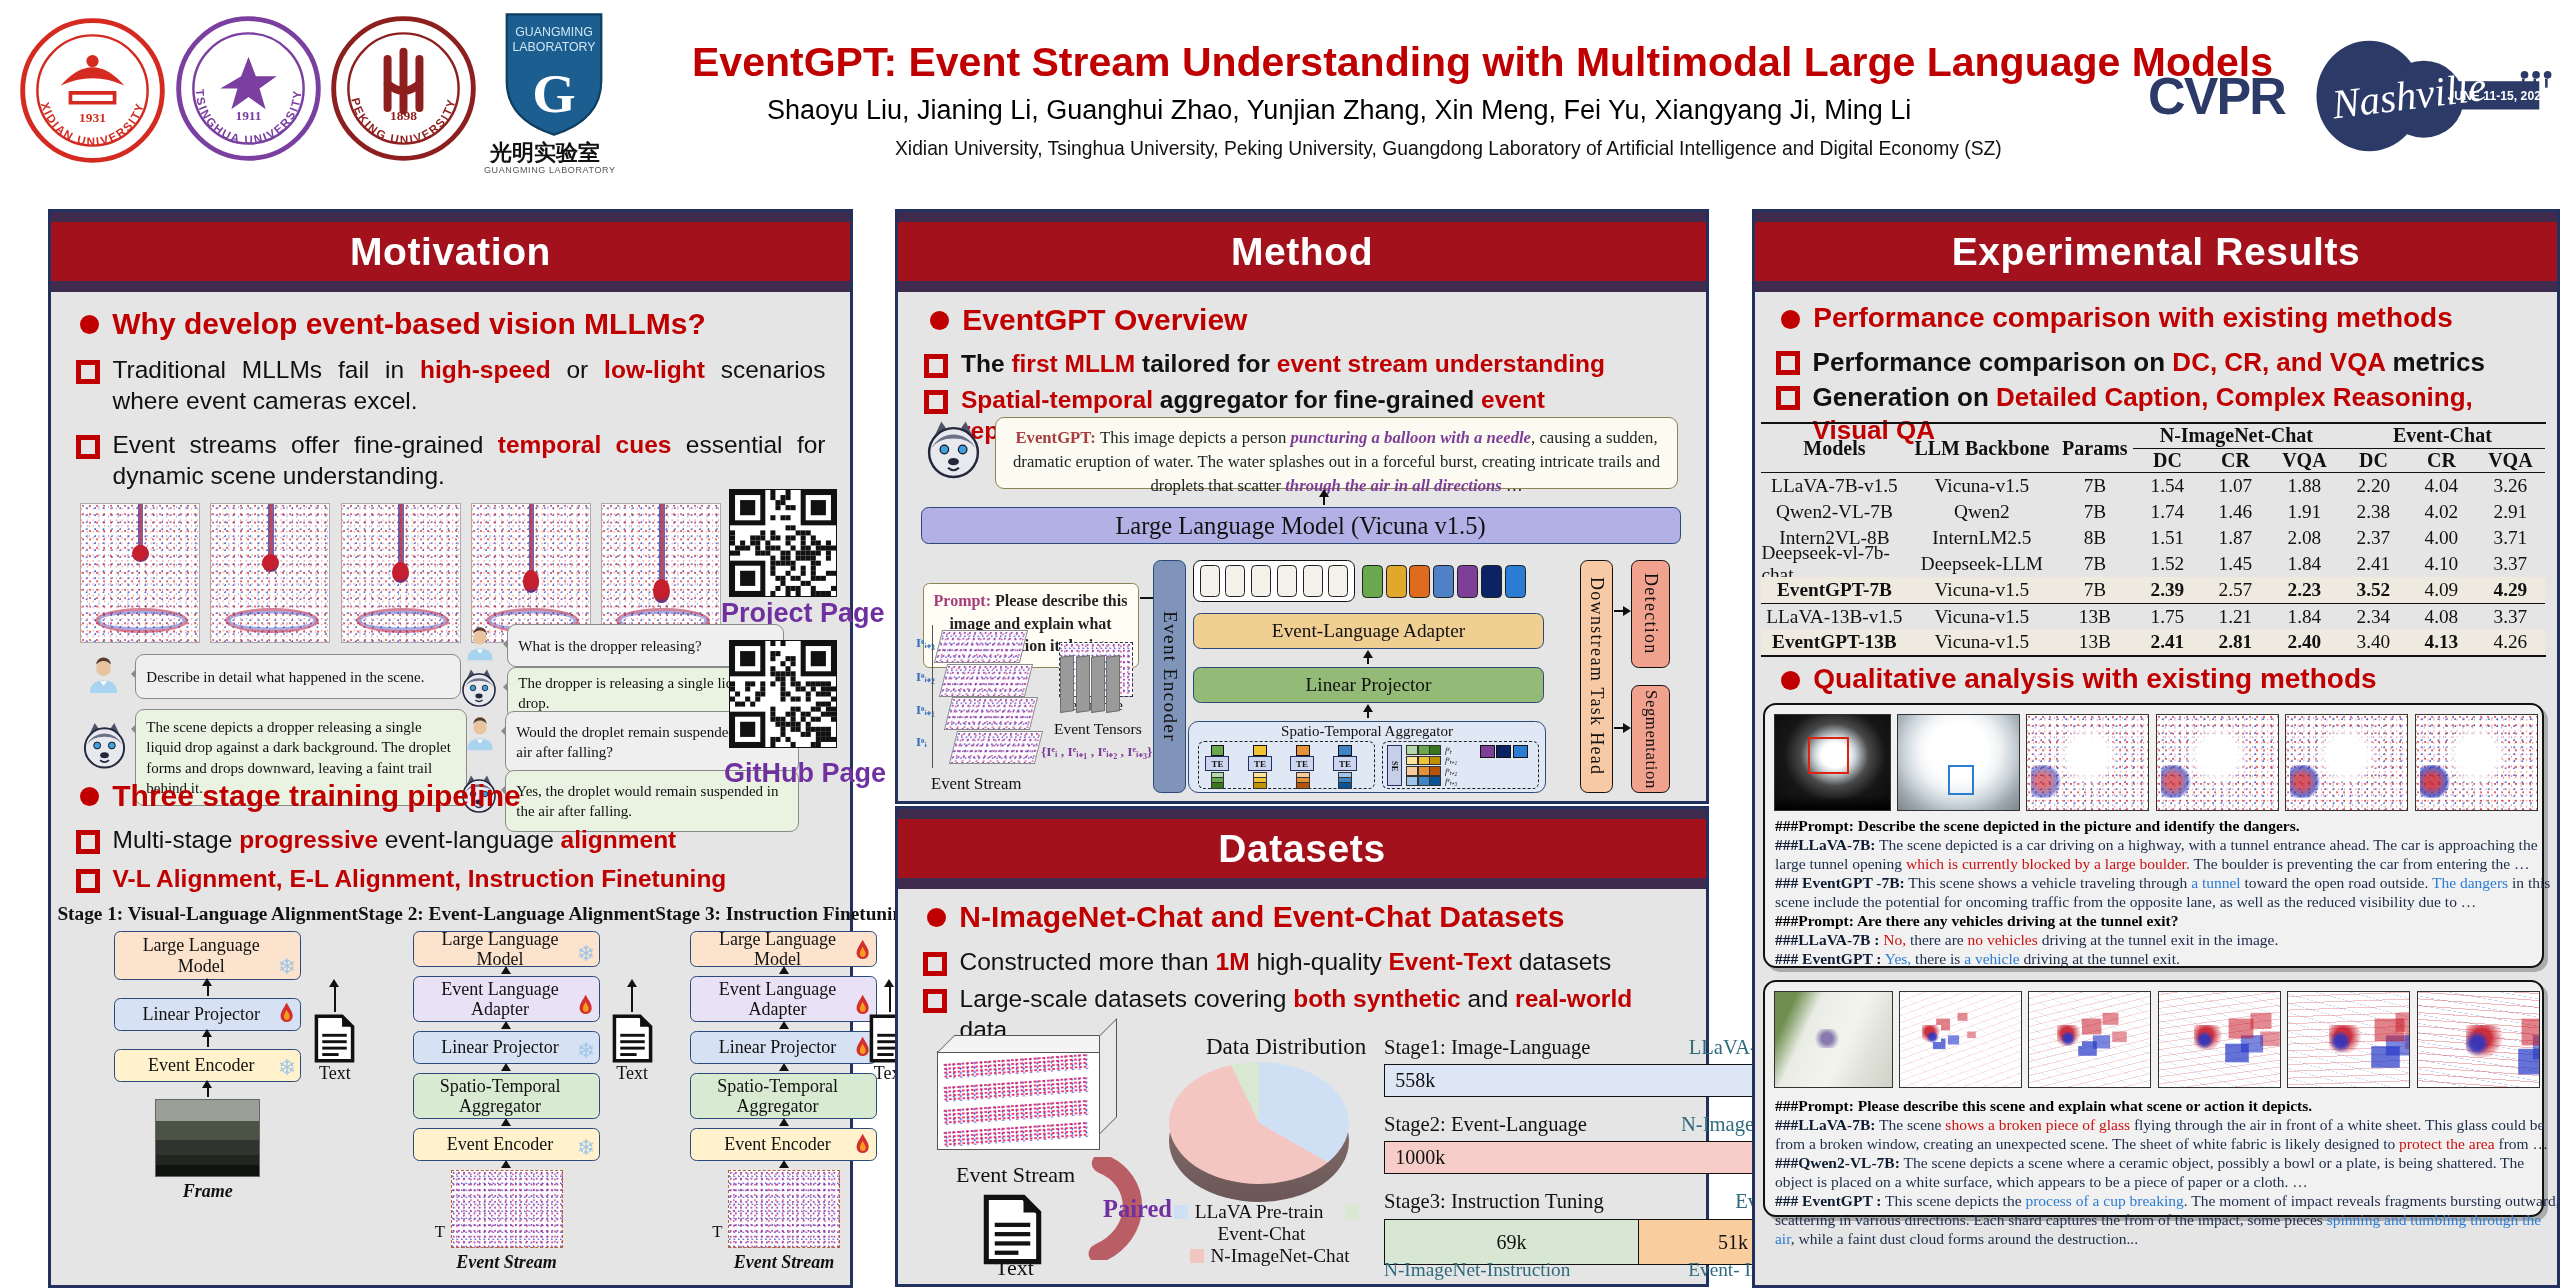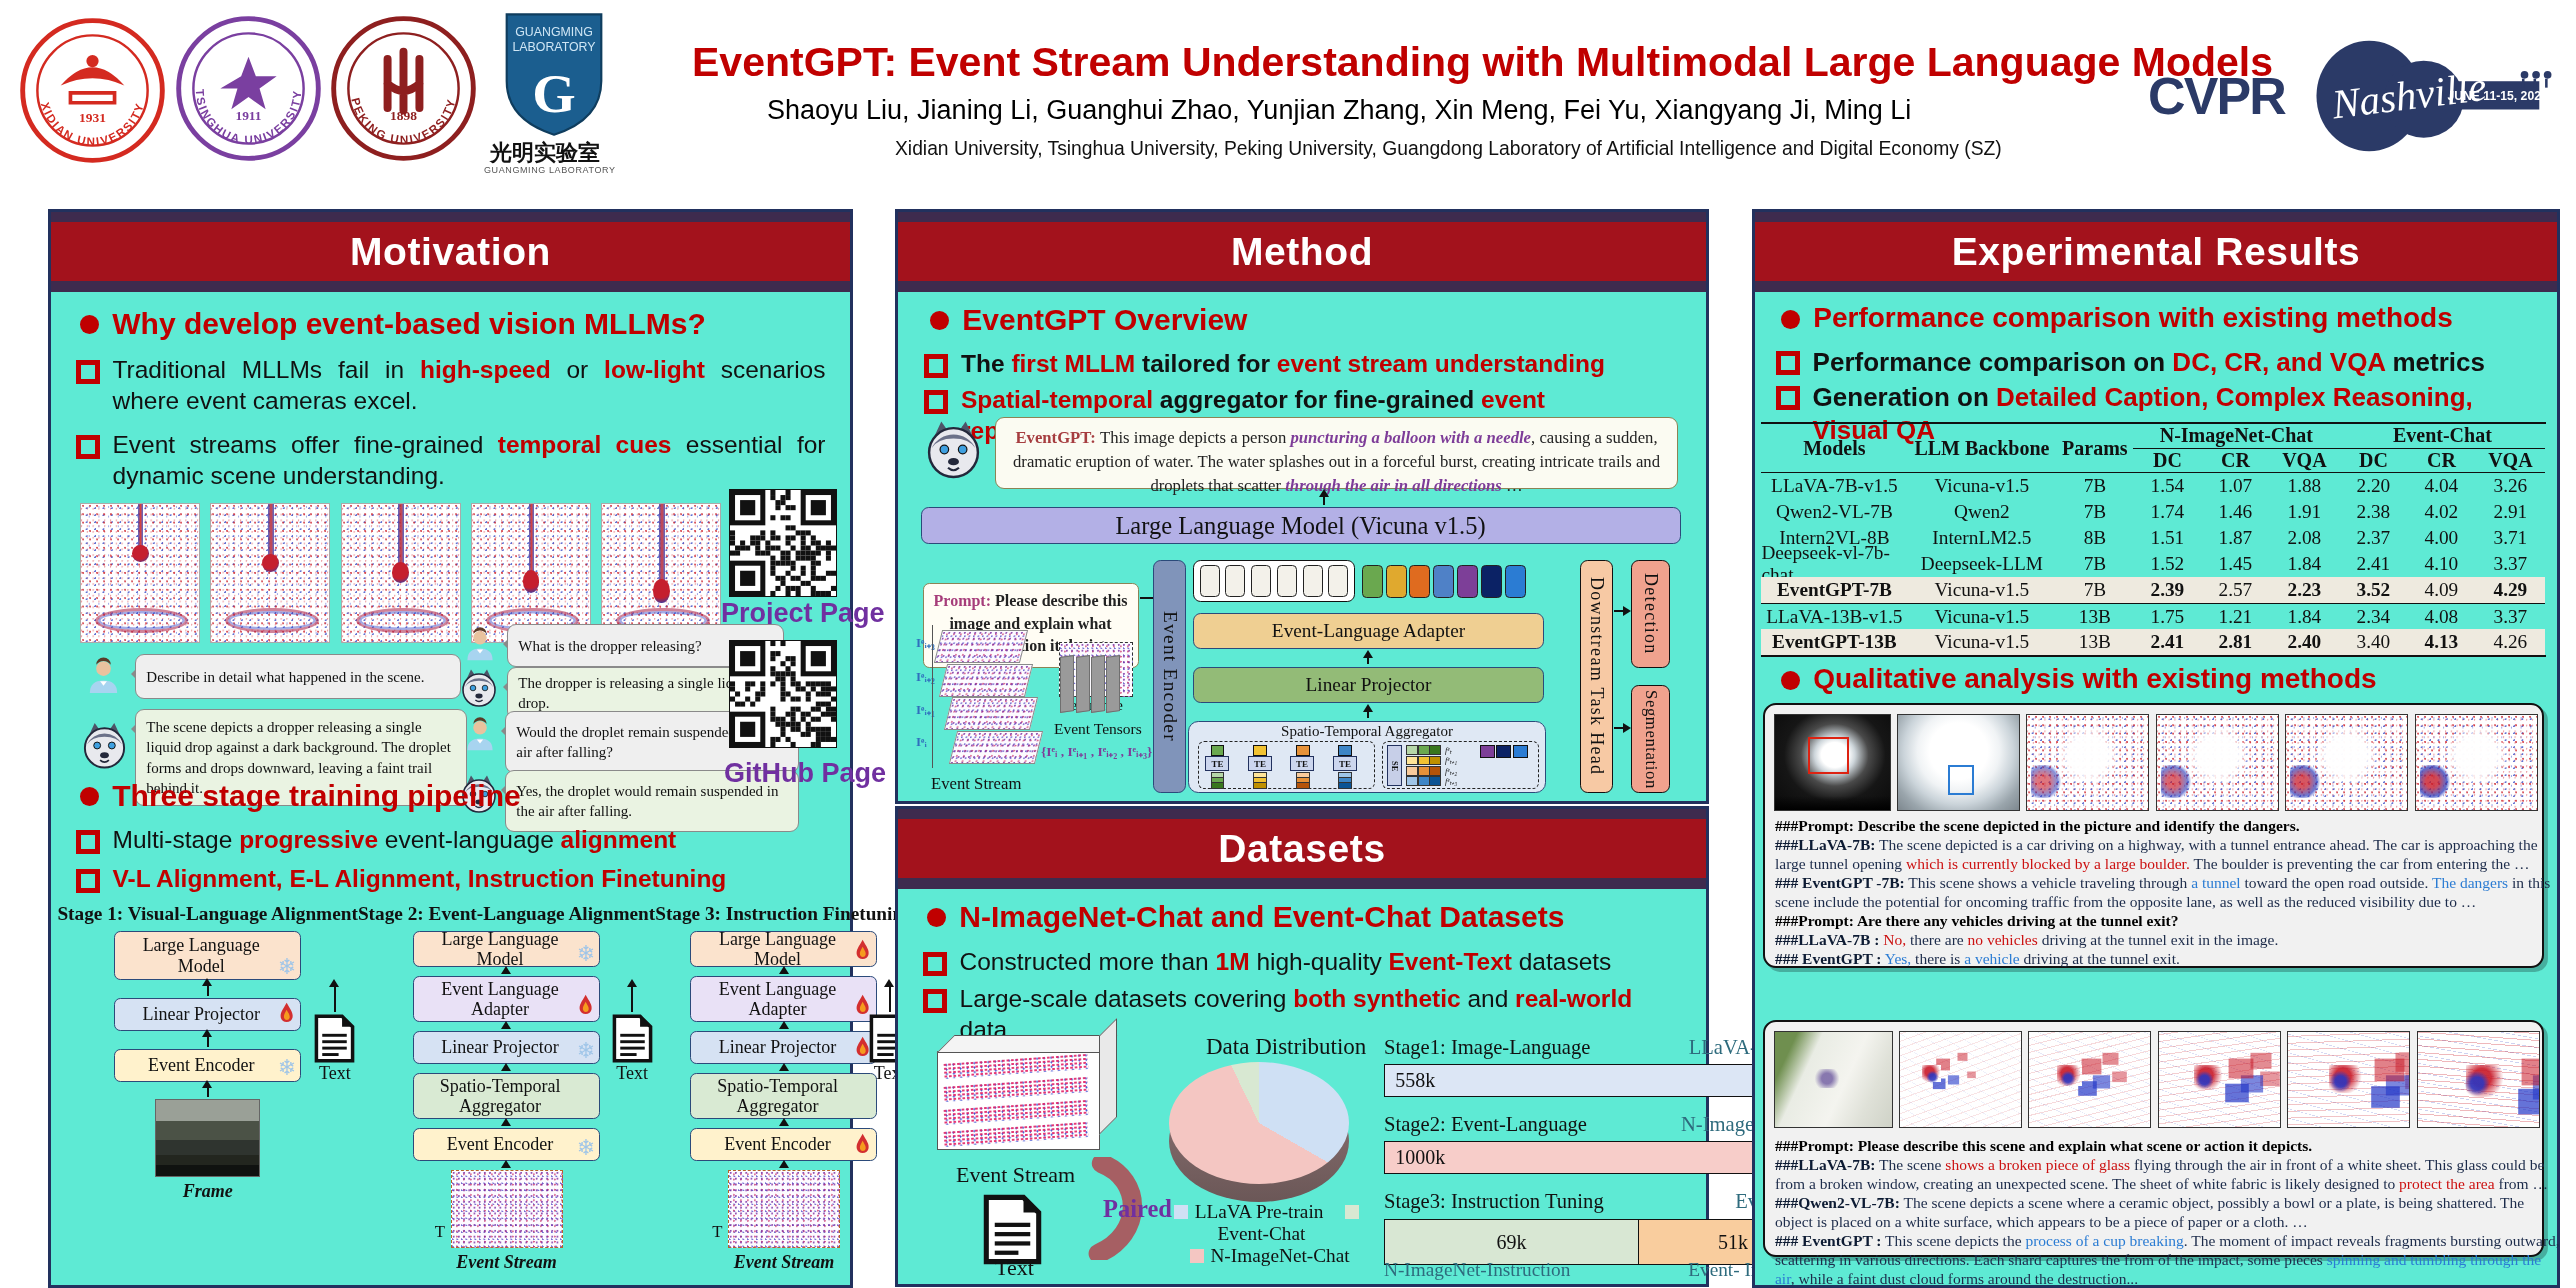"Motivation" .panel { background: #5eead4 -> #e5e5e5 }
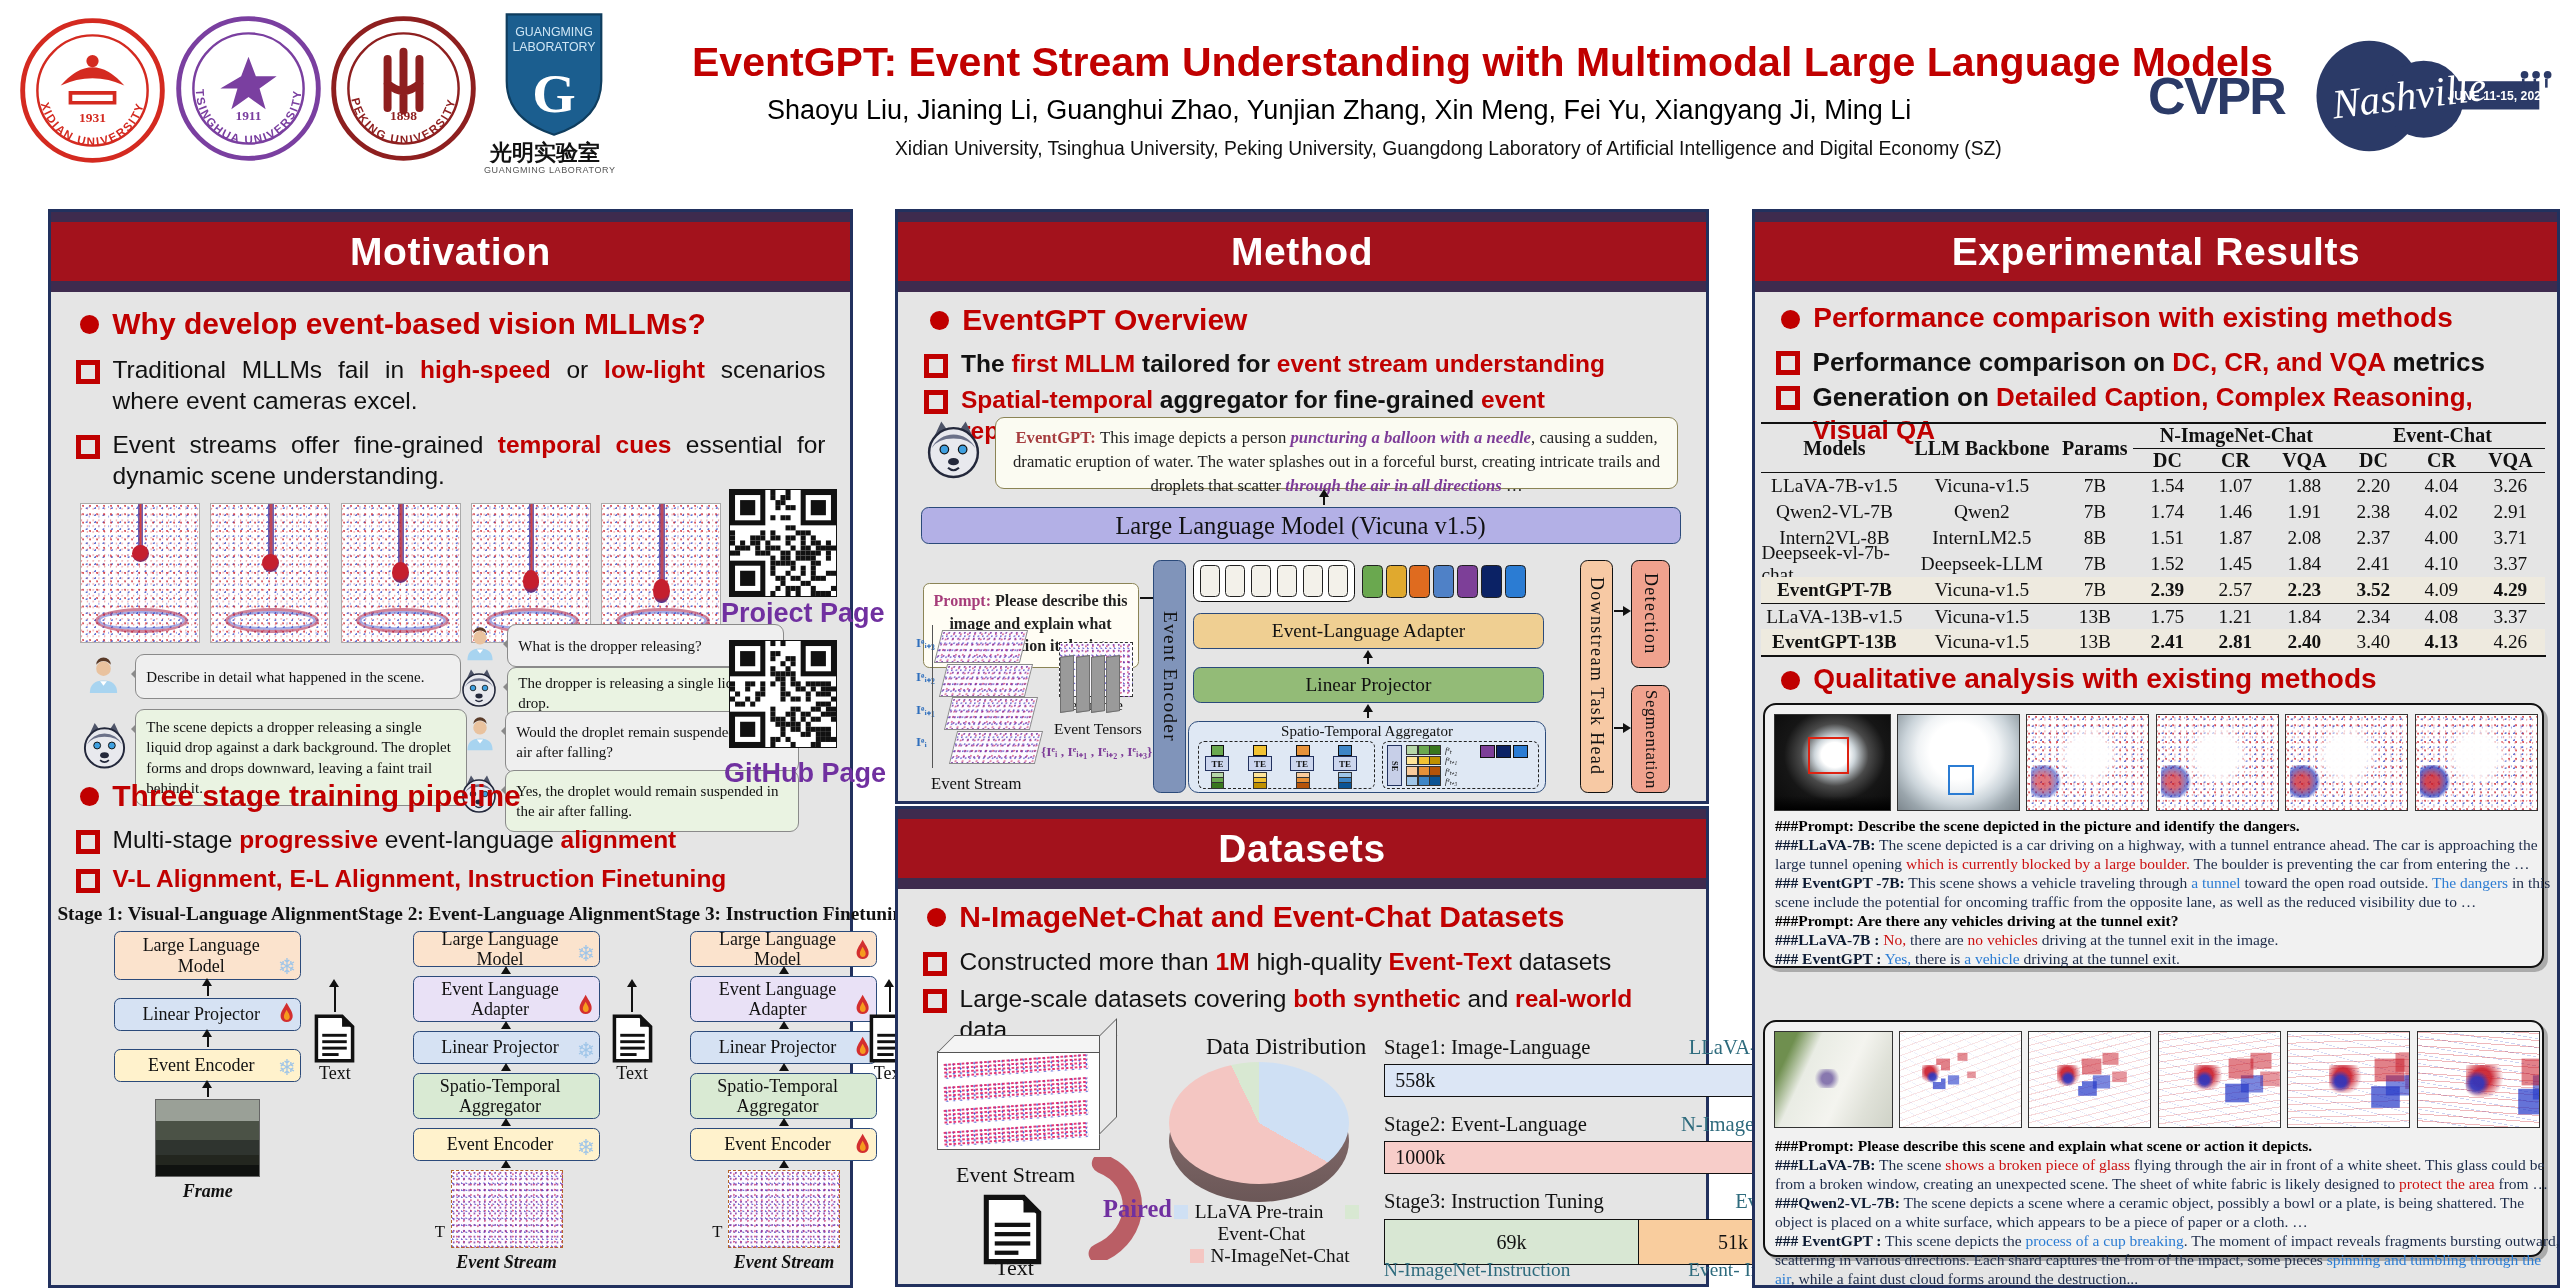"###Prompt: Please describe this scene" div.qualbox { top: 808px -> 768px }
